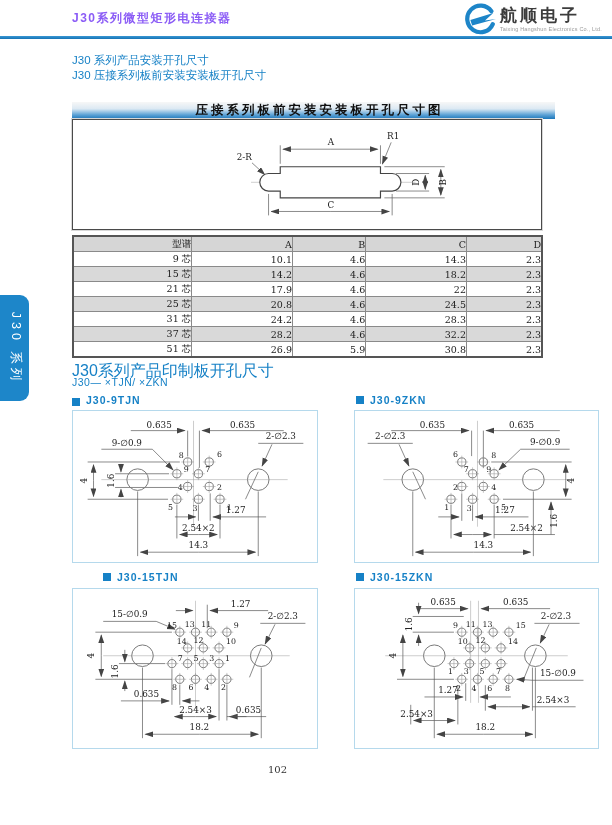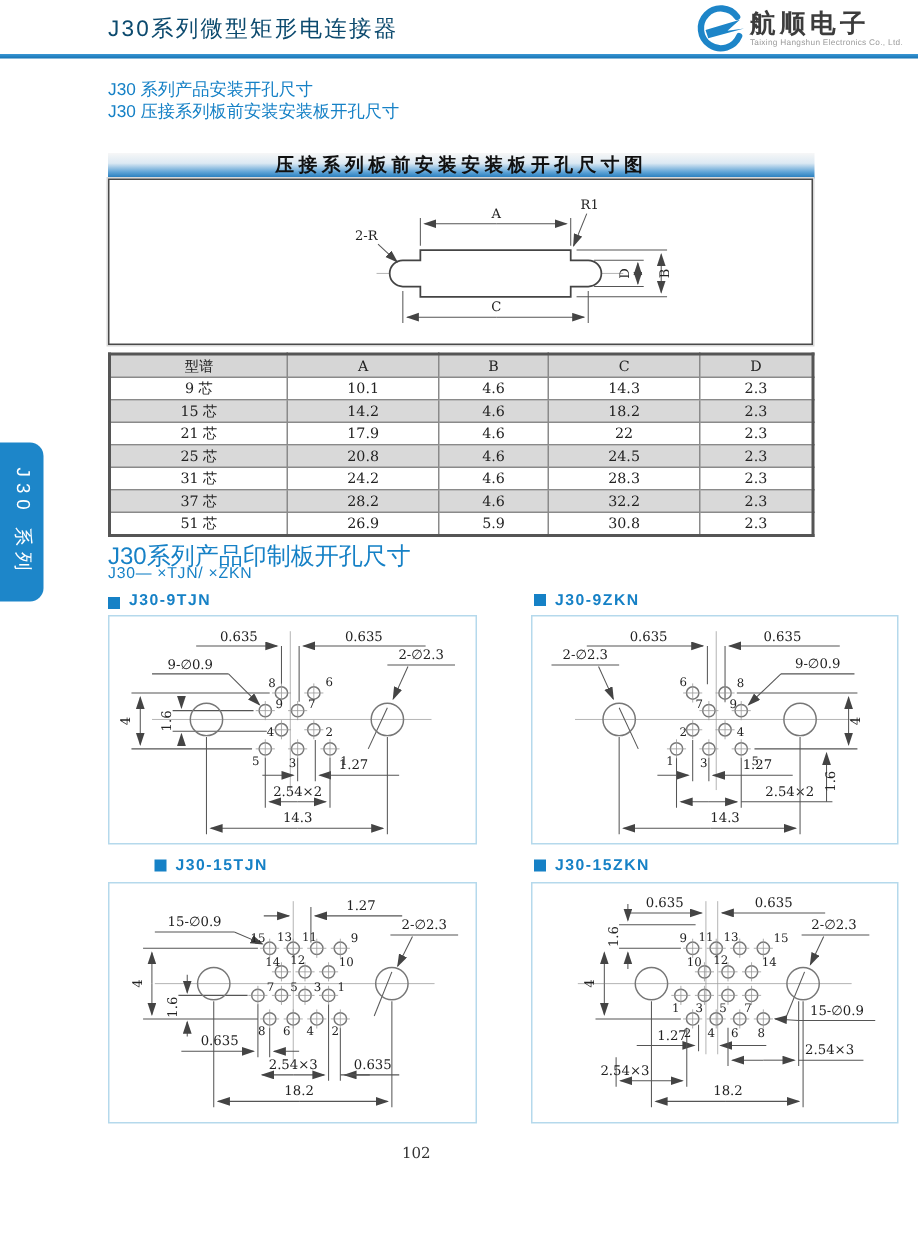"J30系列微型矩形电连接器" .doc-title { color: #0c4a6e -> #8b5cf6; font-size: 15px -> 12px; font-weight: normal -> bold }
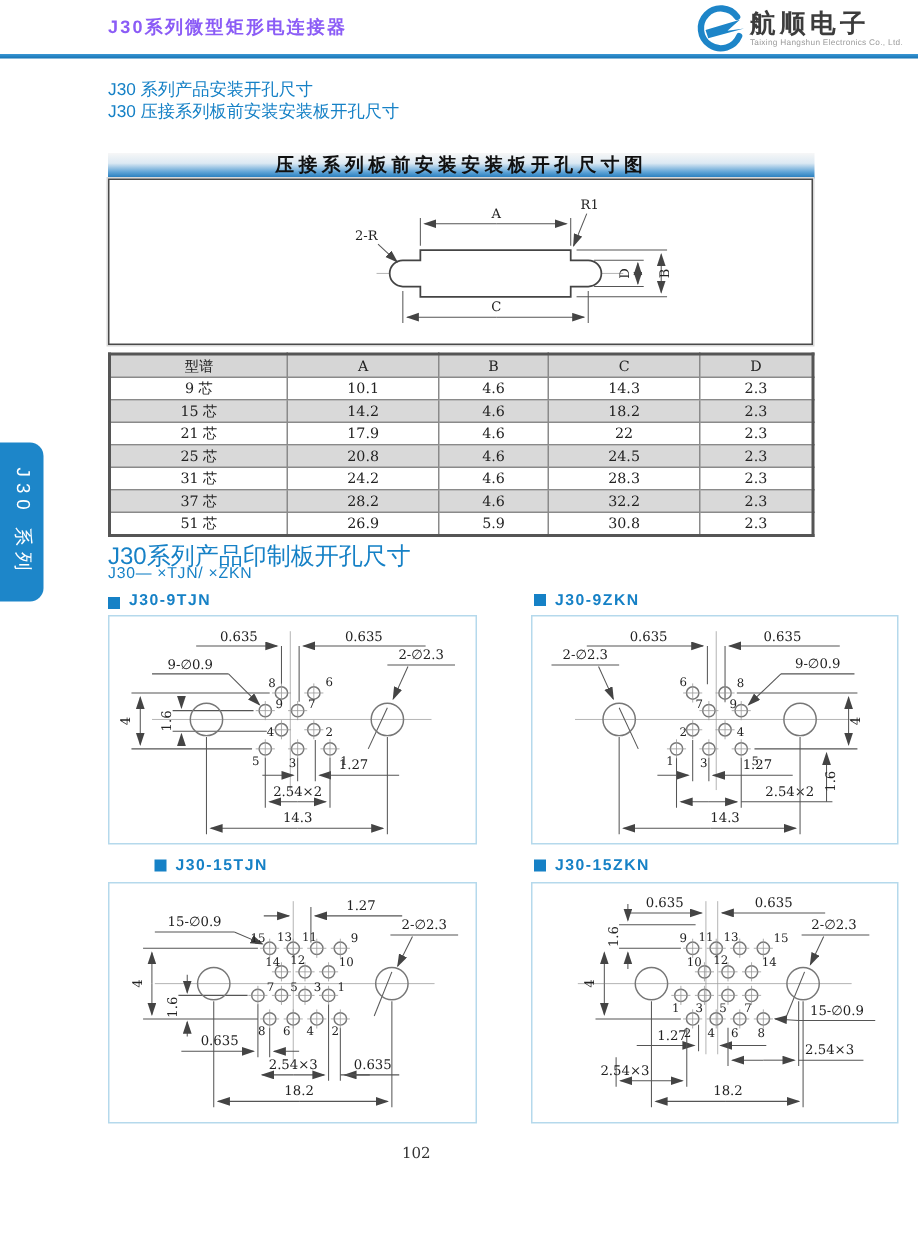"压接系列板前安装安装板开孔尺寸图" .sec-bar { padding-left: none -> 12px }
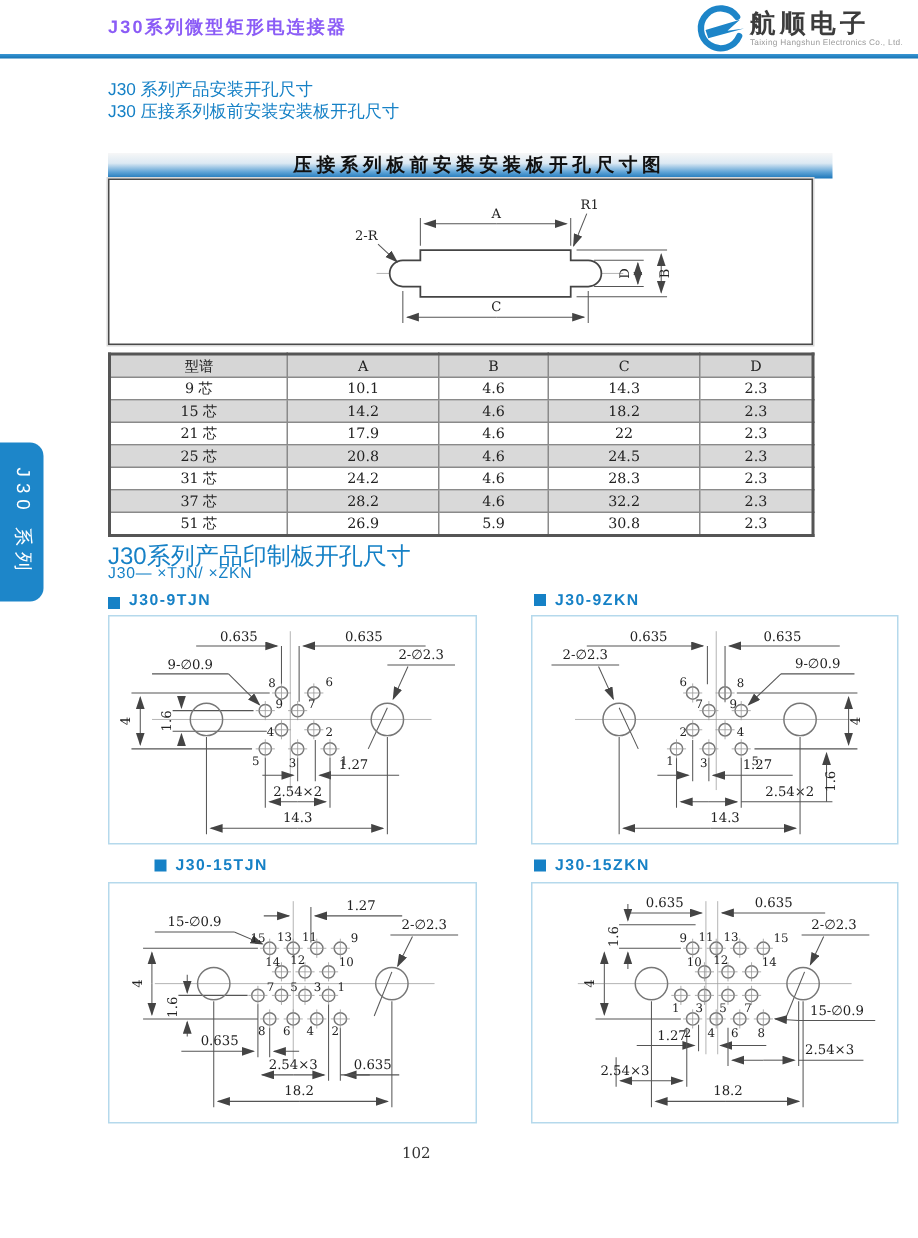"型谱" table.spec th,table.spec td { text-align: center -> right }
